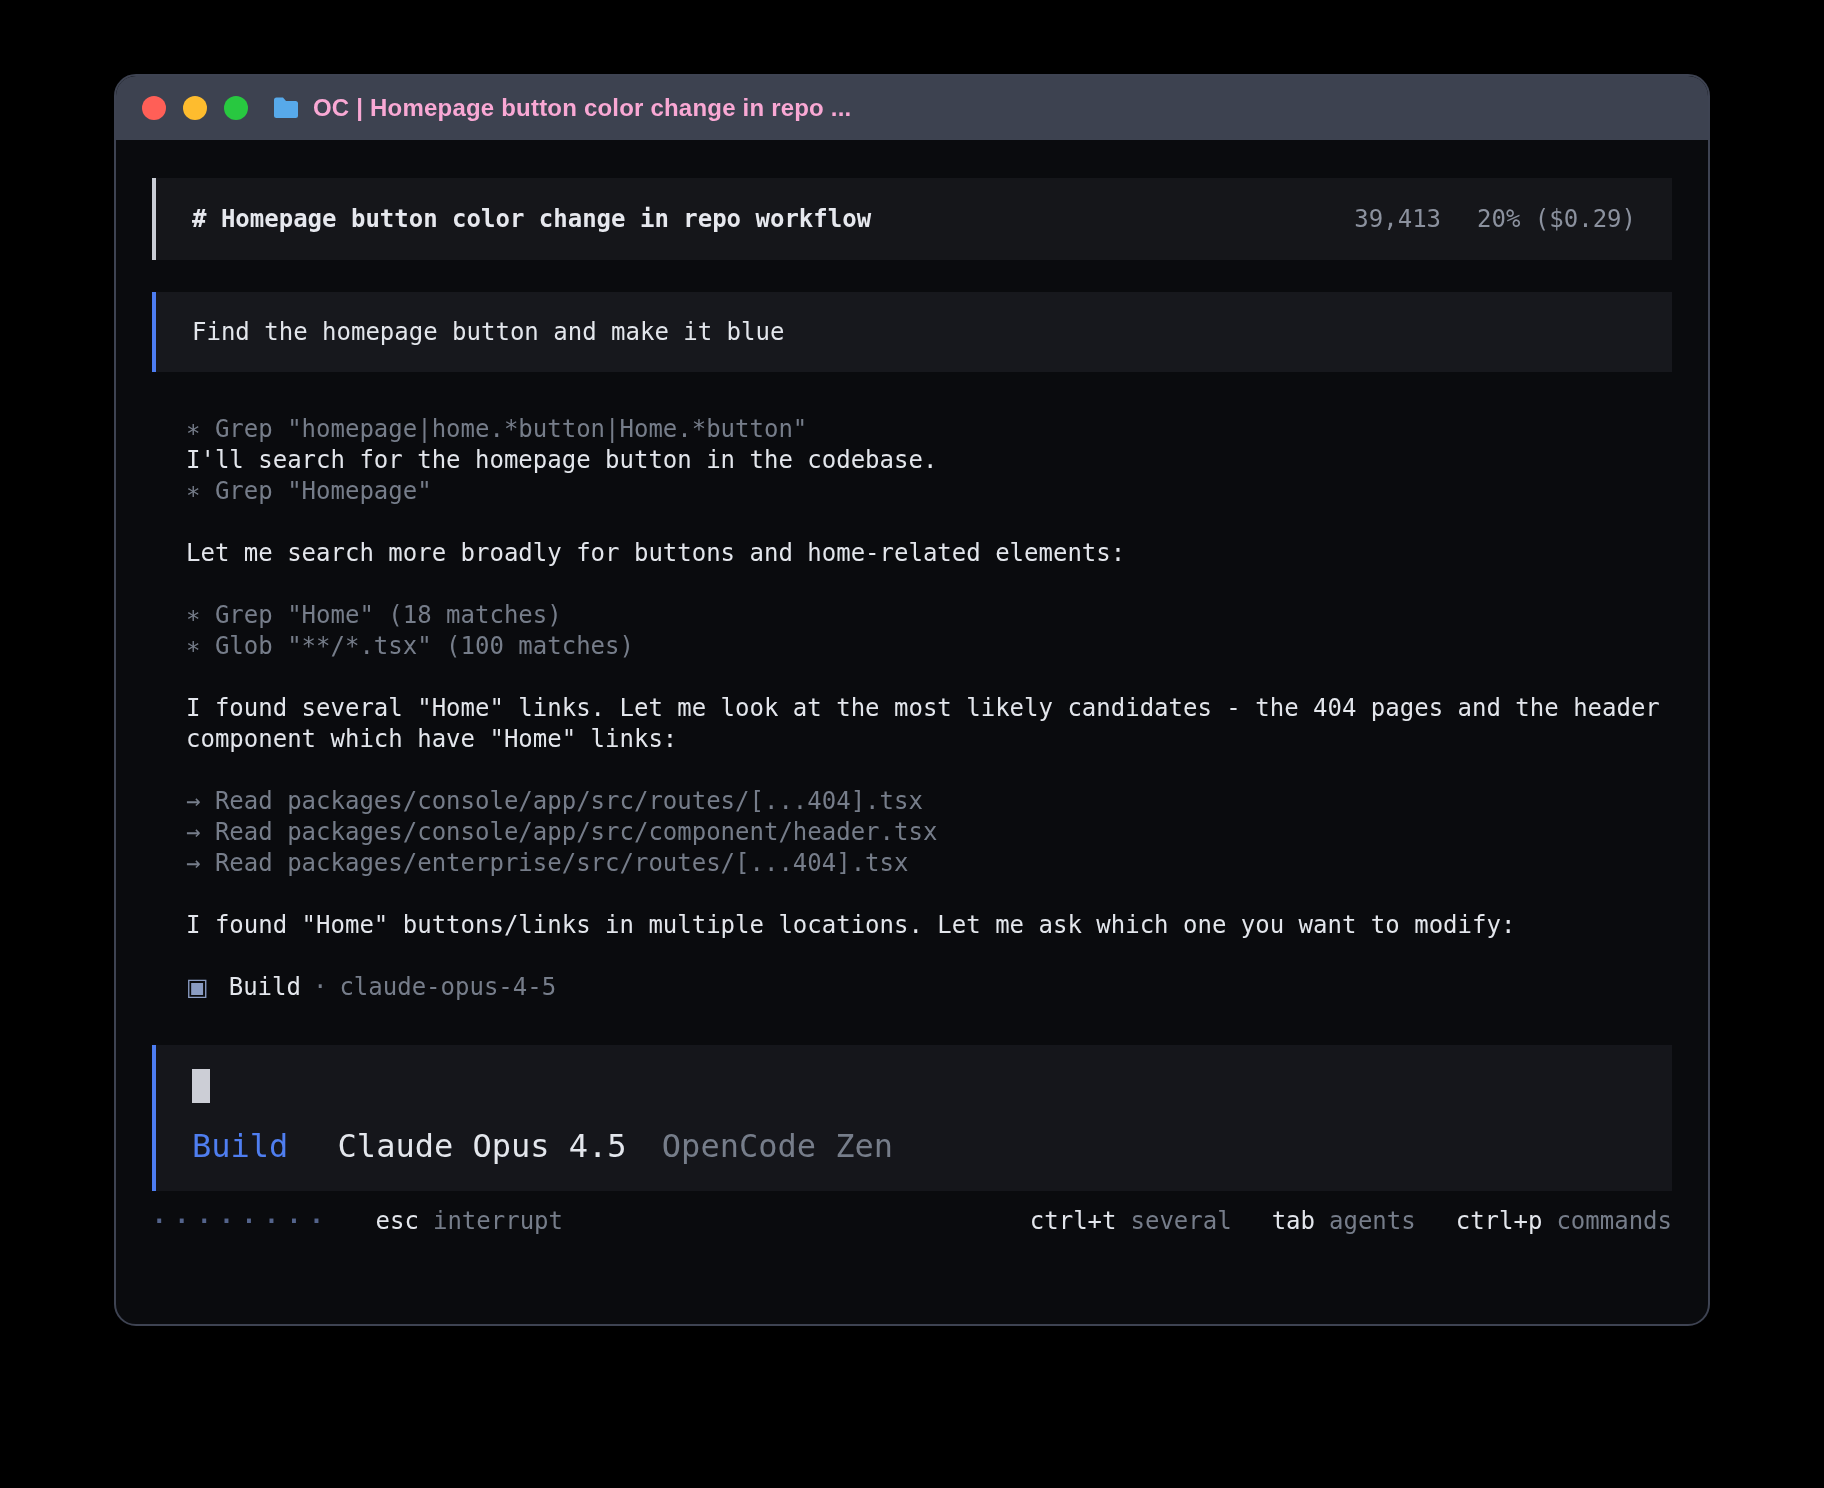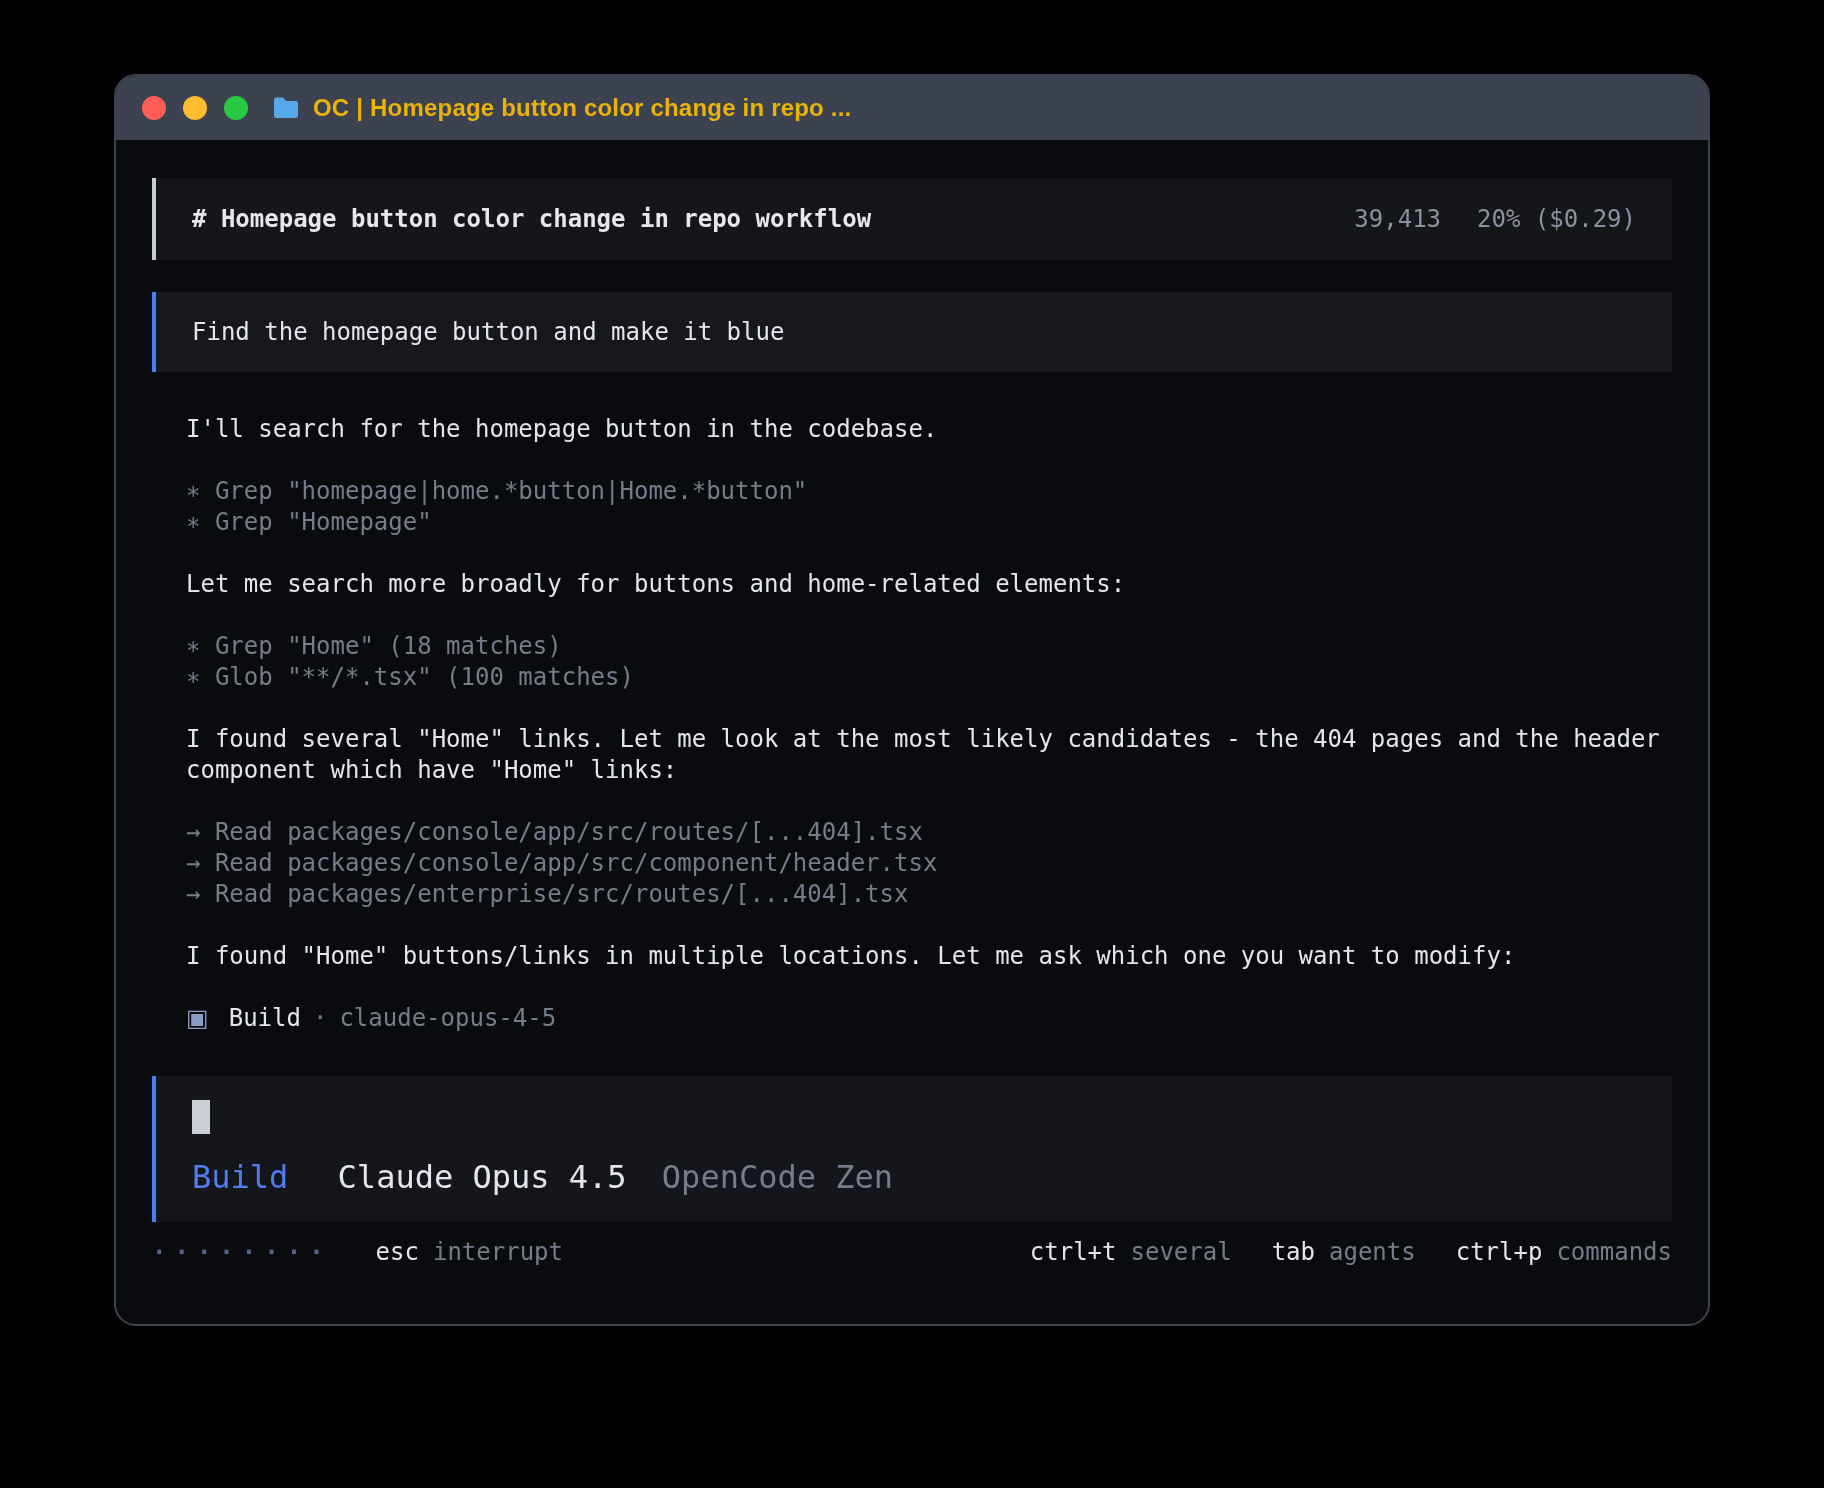"OC | Homepage button color" .titlebar-title { color: #eab308 -> #f9a8d4 }
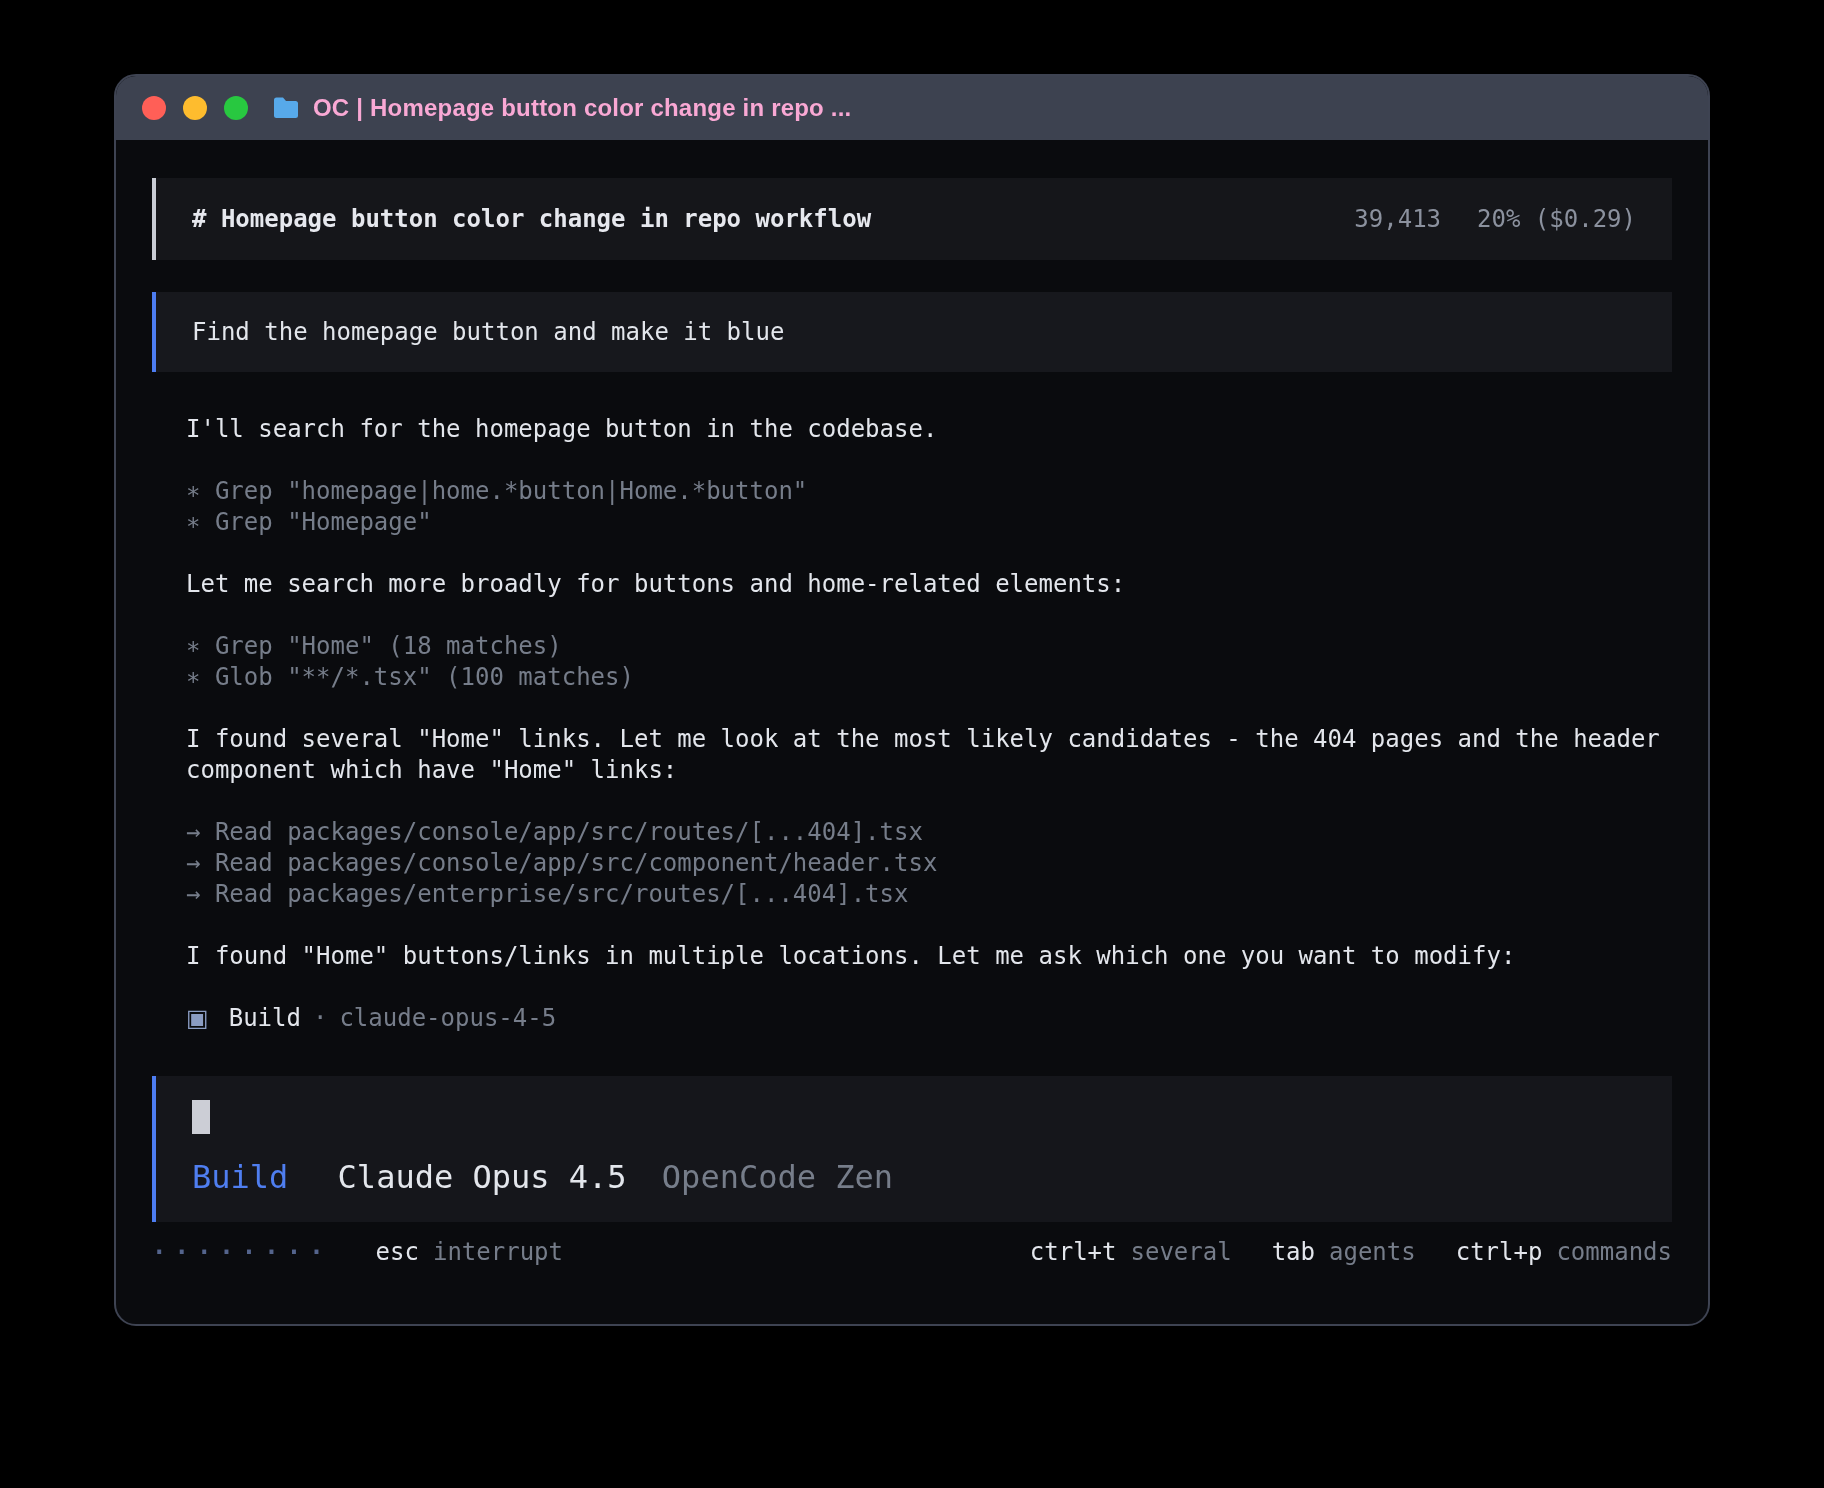"I'll search for the homepage" div.line { order: before "∗ Grep" -> after "∗ Grep" }
